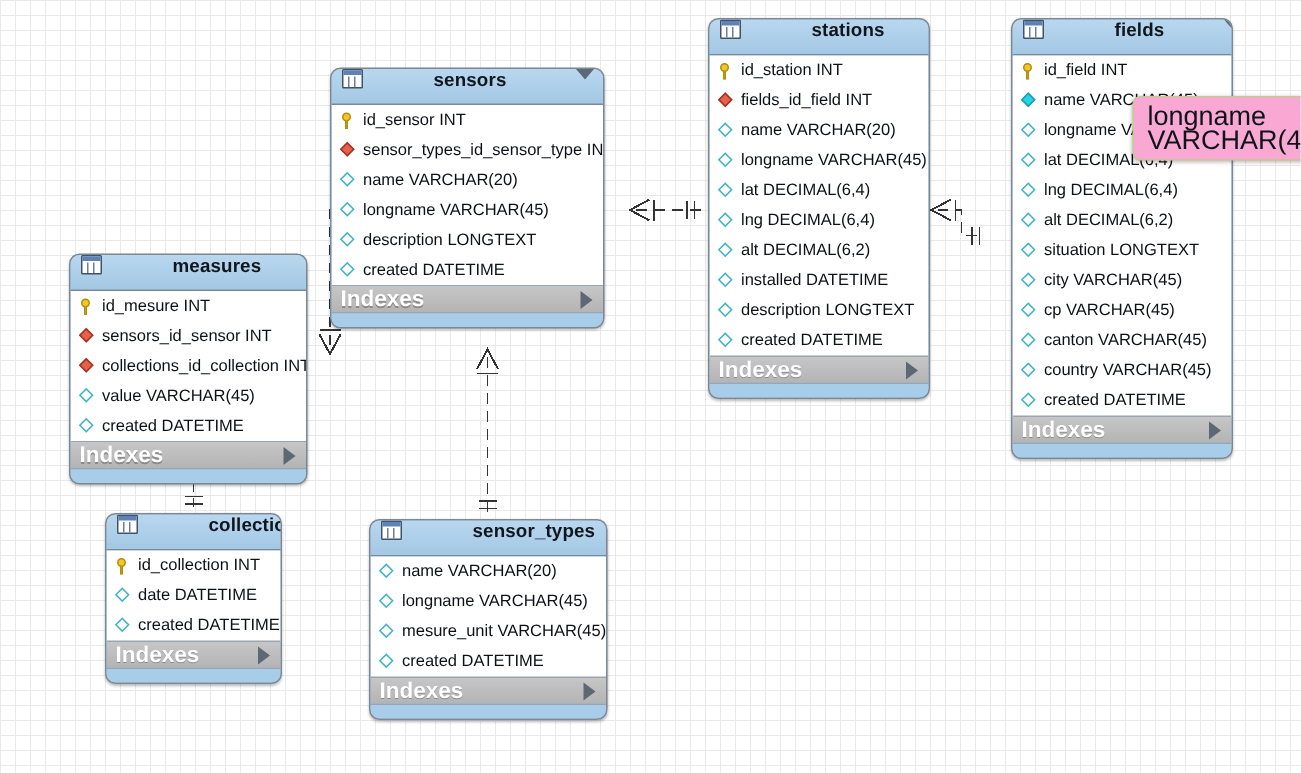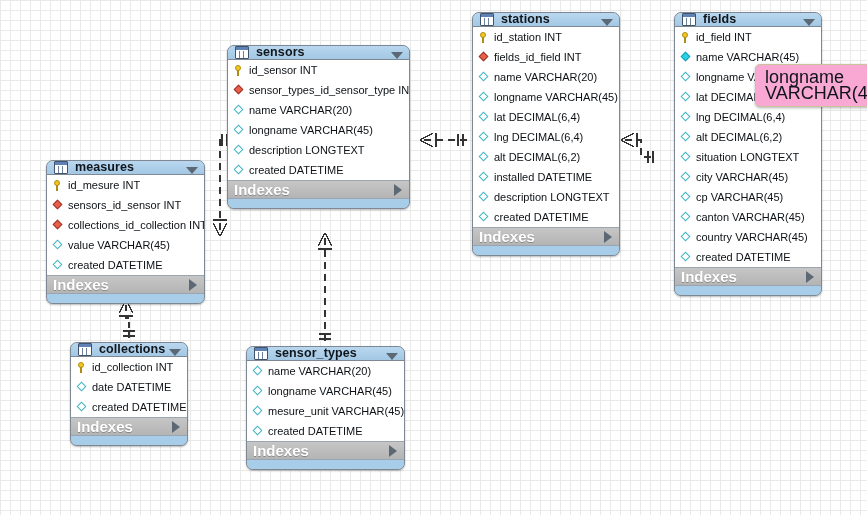"stations" .tbl-header { align-items: flex-end -> flex-start; gap: none -> 40px; height: 14px -> 24px }
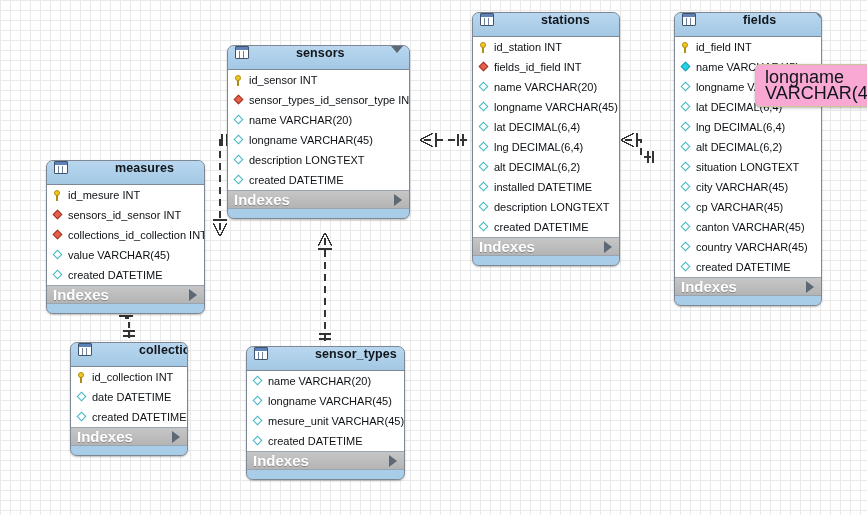"sensors" div.tbl { left: 227px -> 220px }
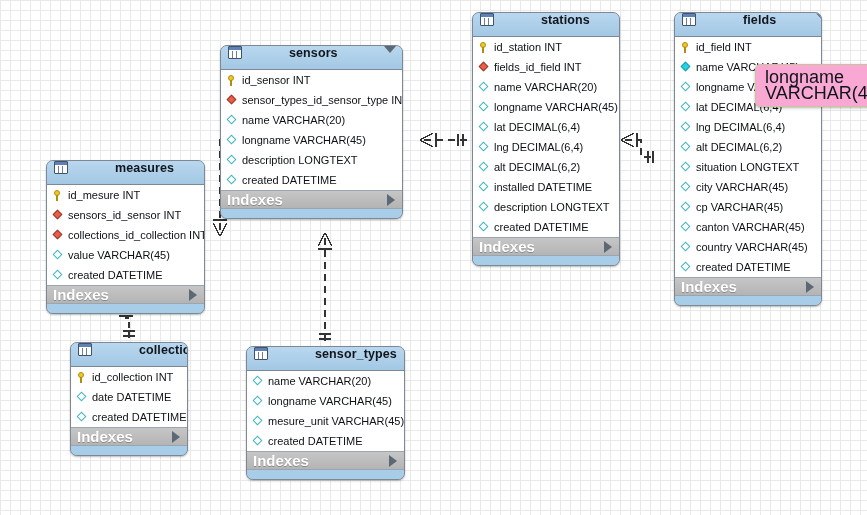"measures" div.tbl { top: 160px -> 169px }
